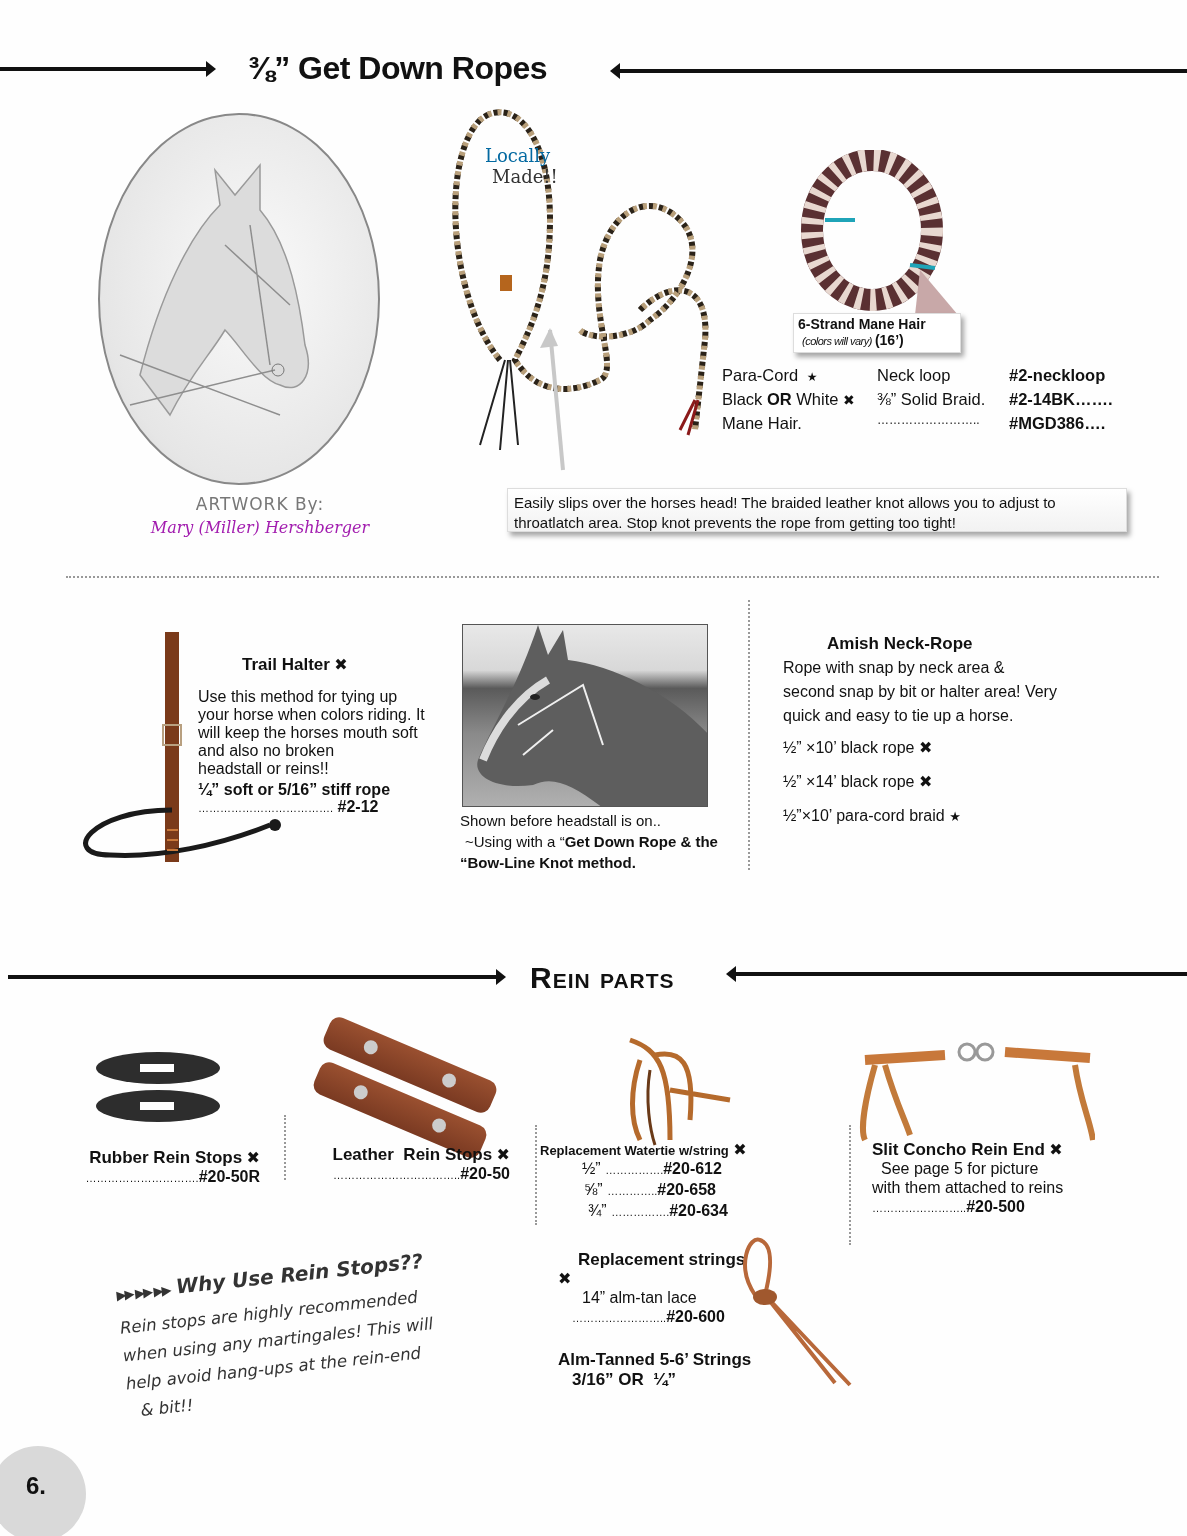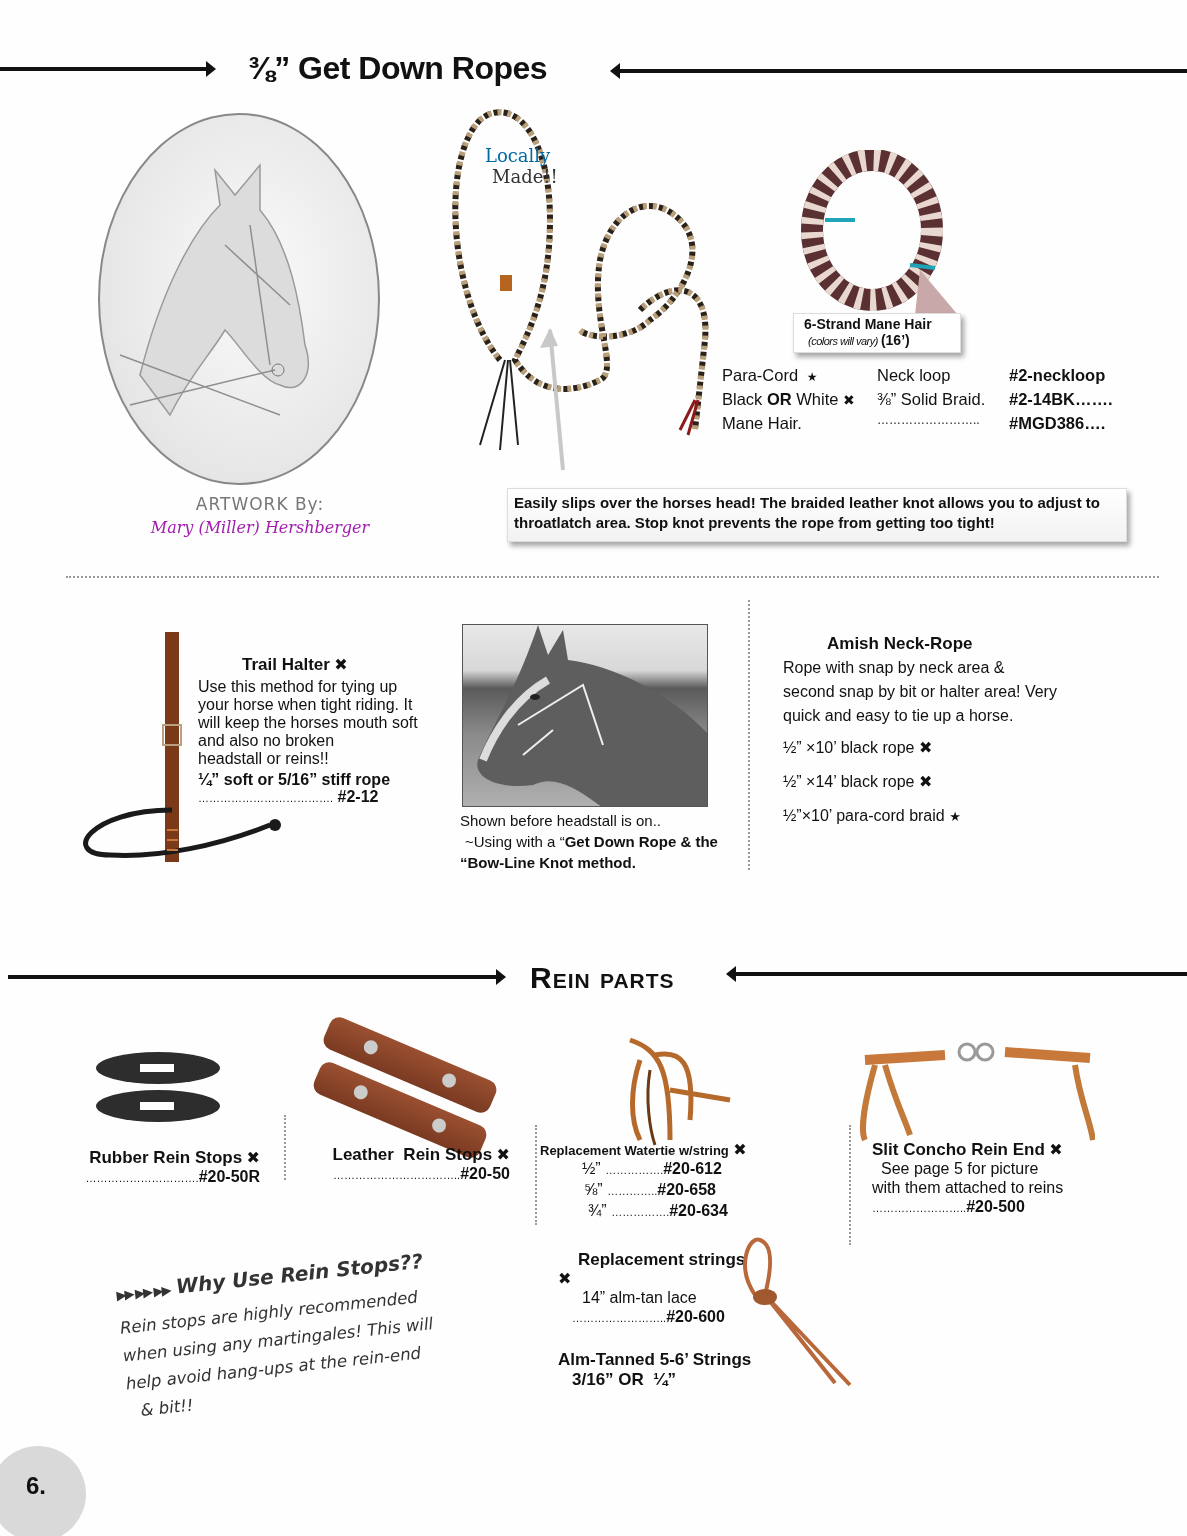"6-Strand Mane Hair" div.abs { padding: 2px 10px -> 2px 4px }
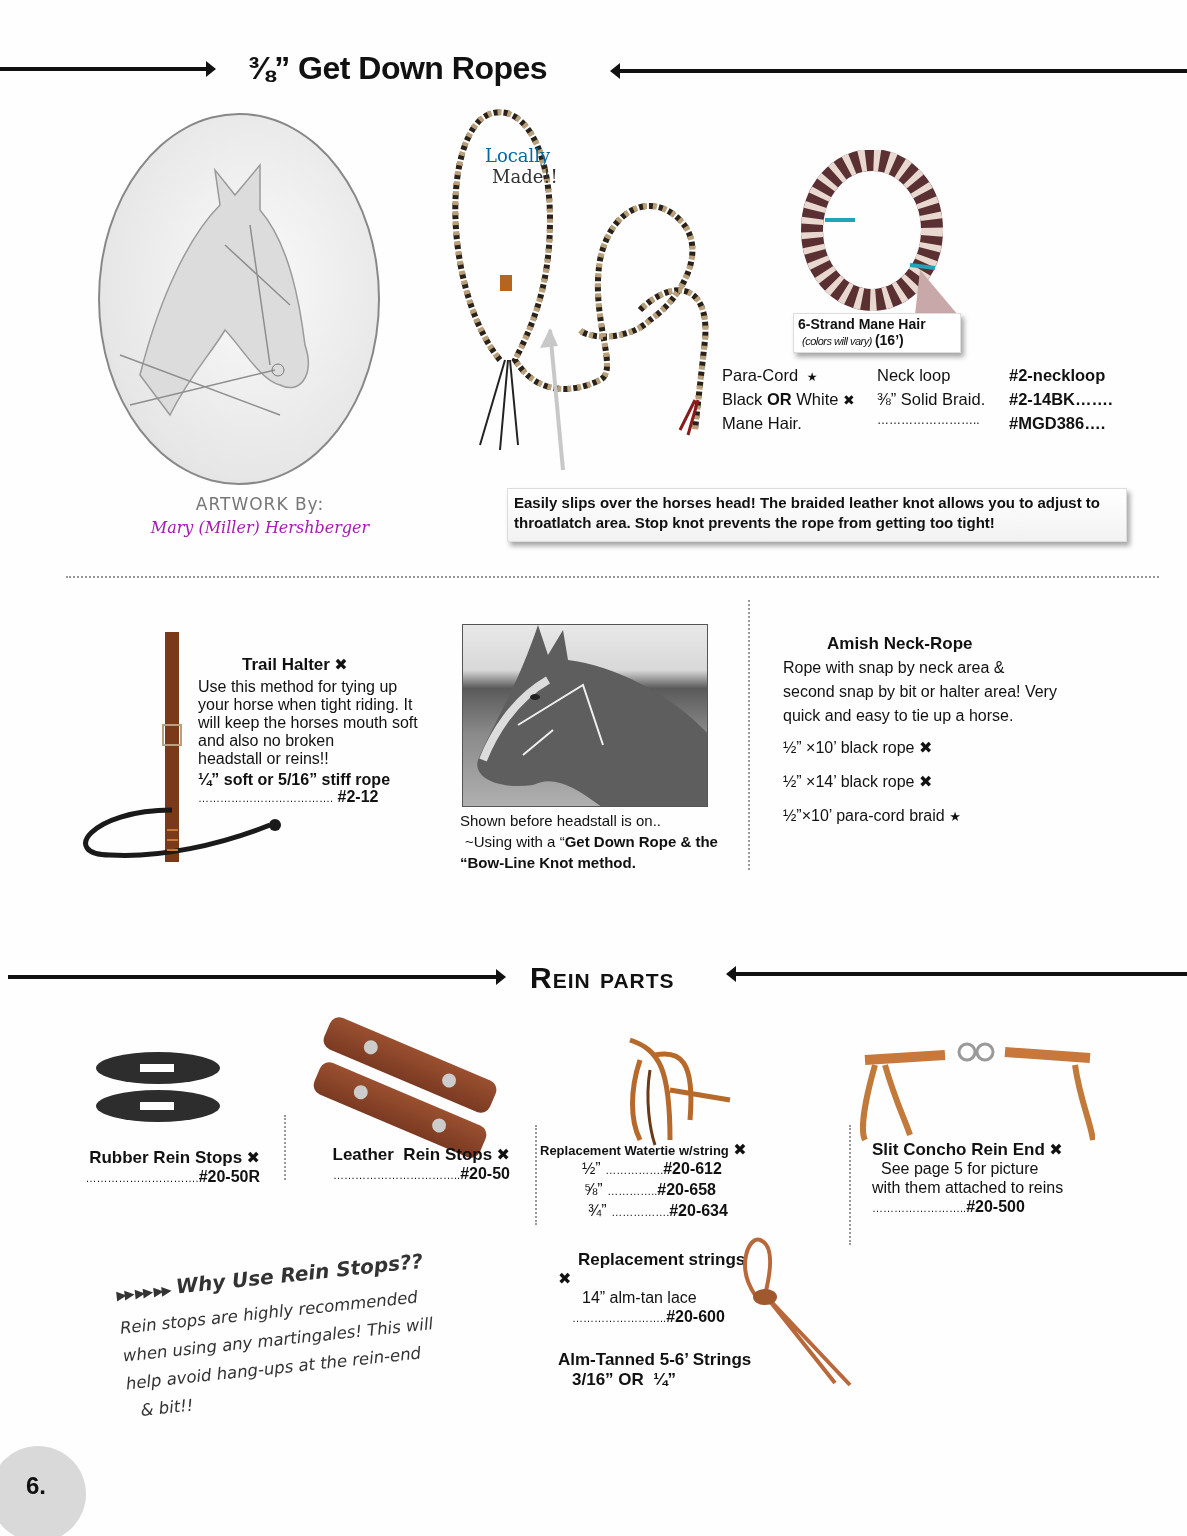"Easily slips over the horses" div.abs { font-weight: bold -> none; height: 54px -> 44px }
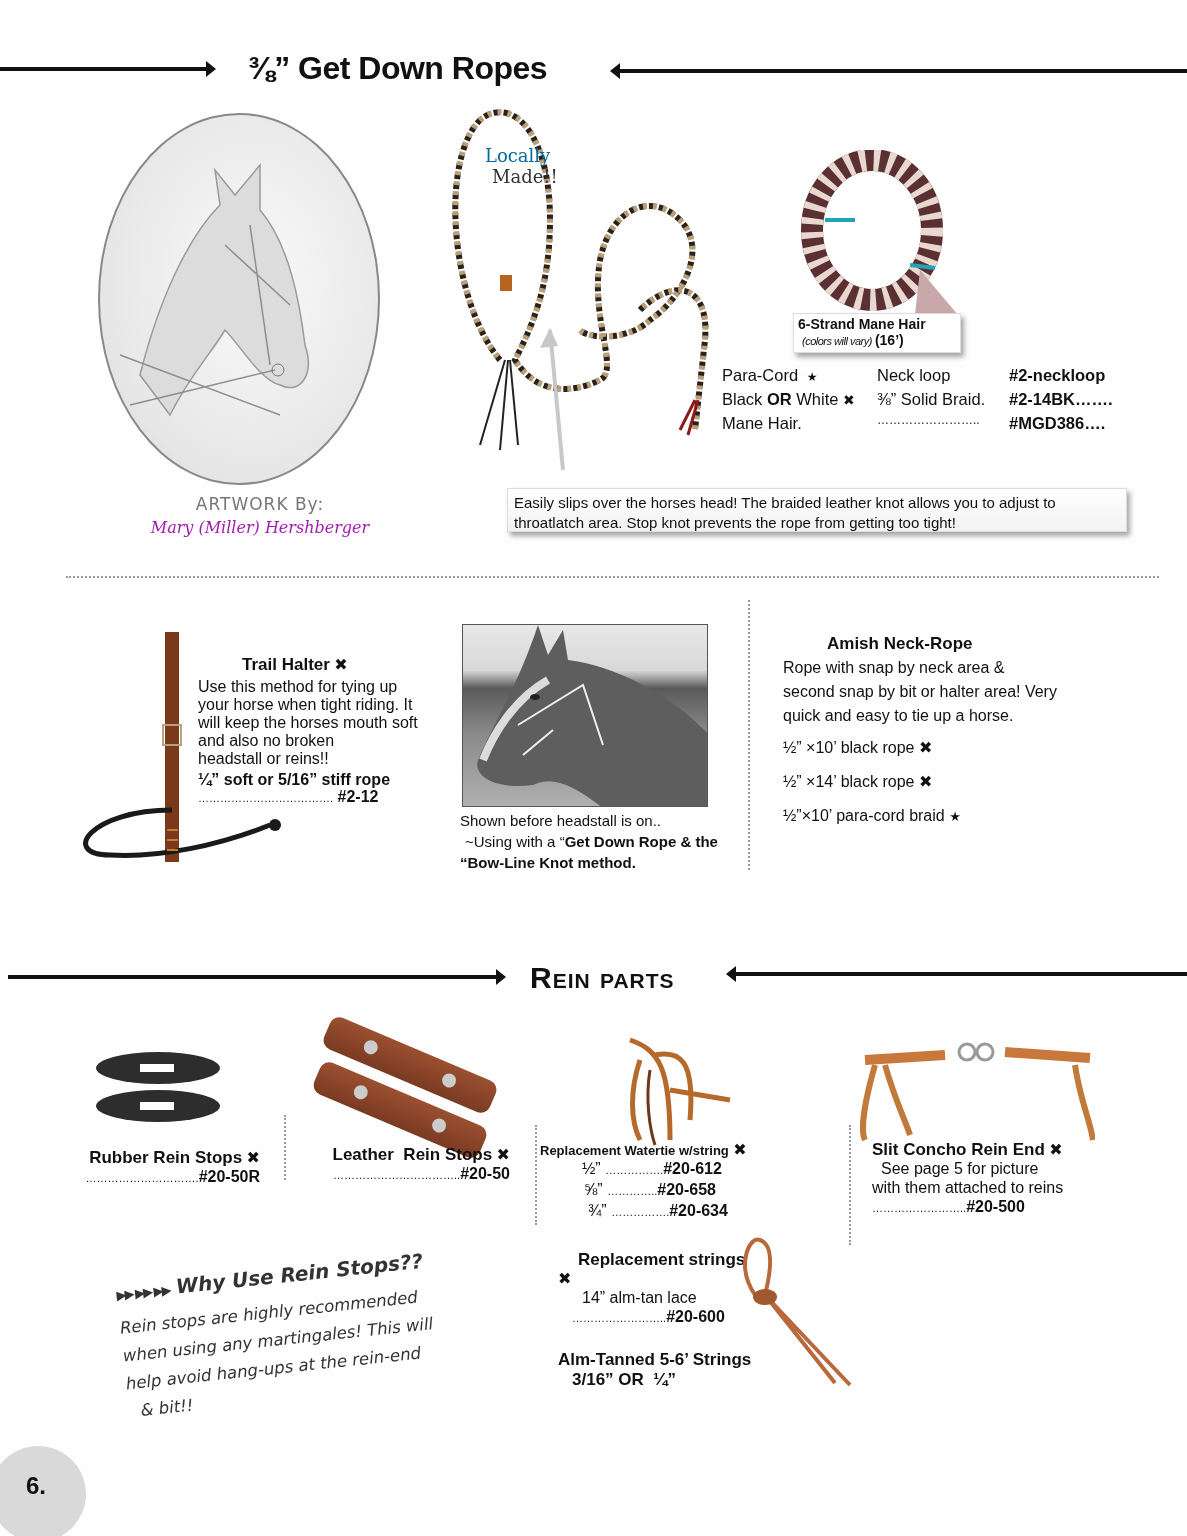"Trail Halter ✖" div { margin-bottom: 4px -> 14px }
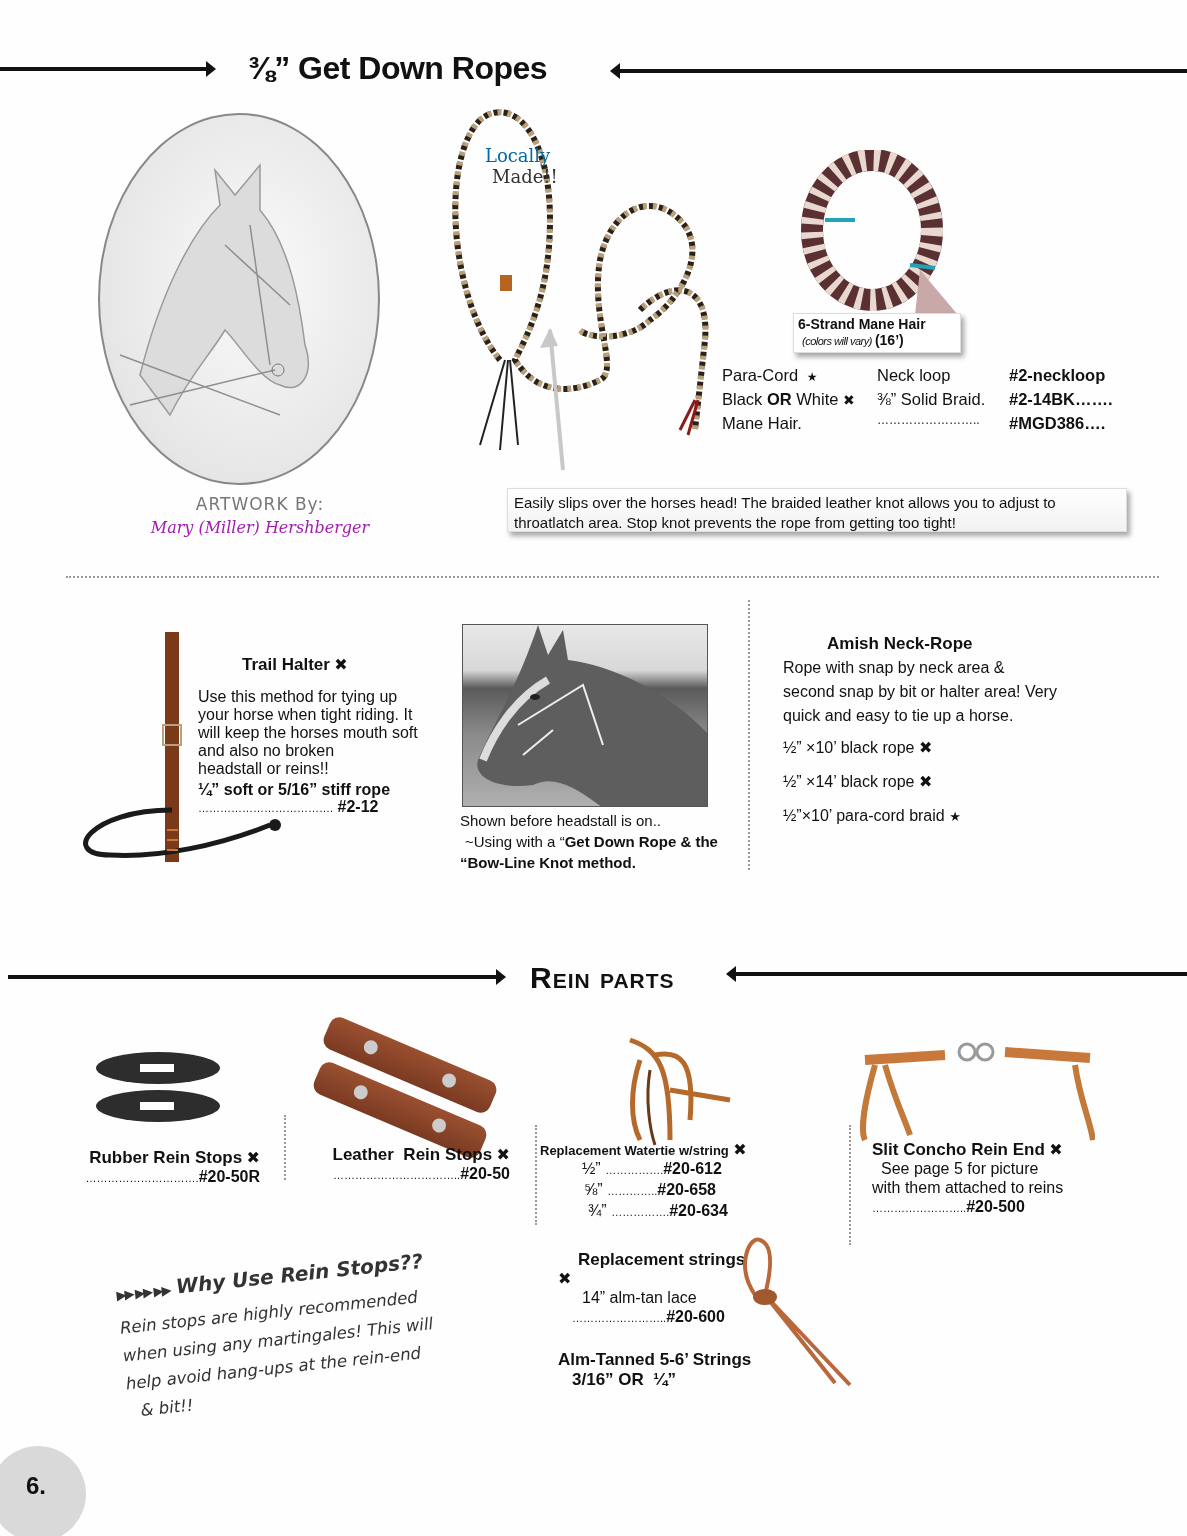"your horse when tight riding." div { text: tight -> colors }
